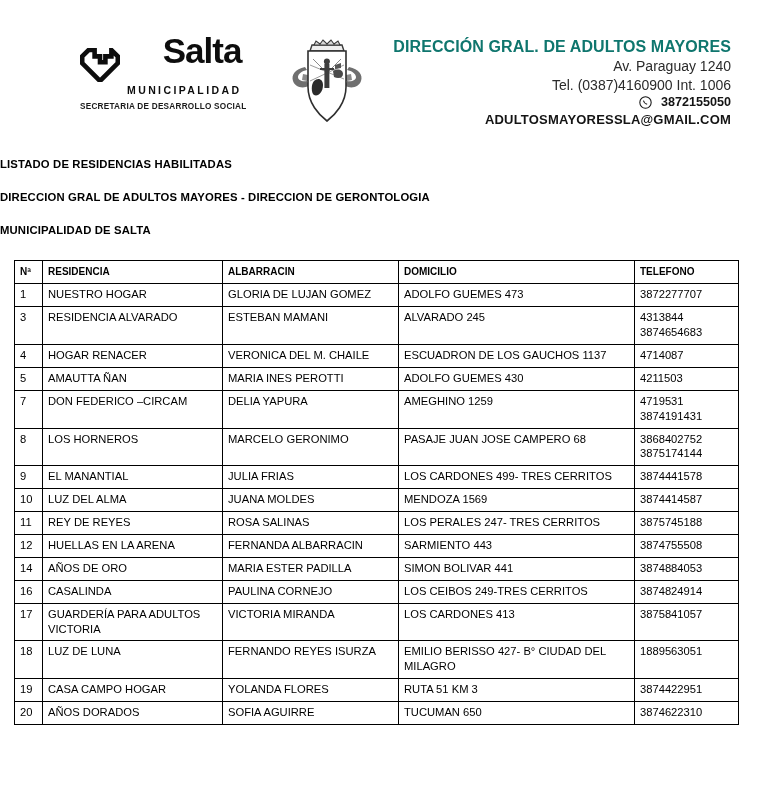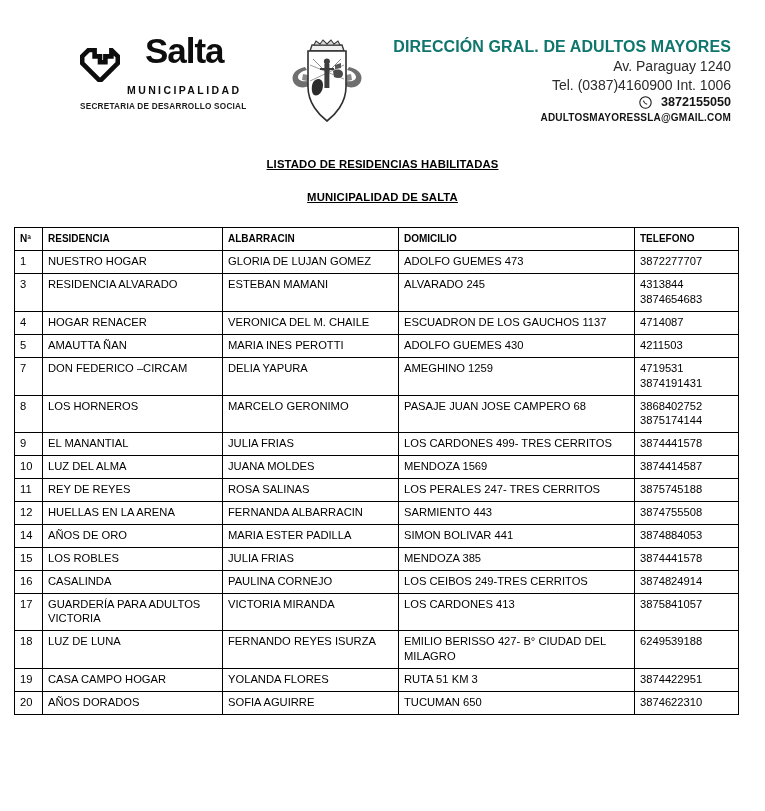"Salta" .logo-wordmark { align-items: center -> flex-end }
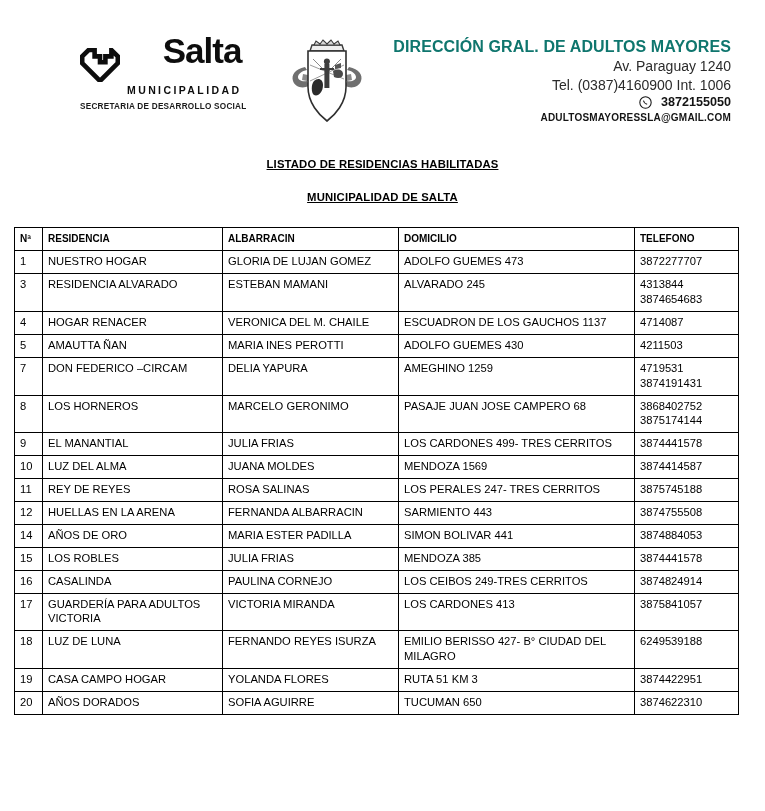"ADULTOSMAYORESSLA@GMAIL.COM" .contact-mail { font-size: 10px -> 13px }
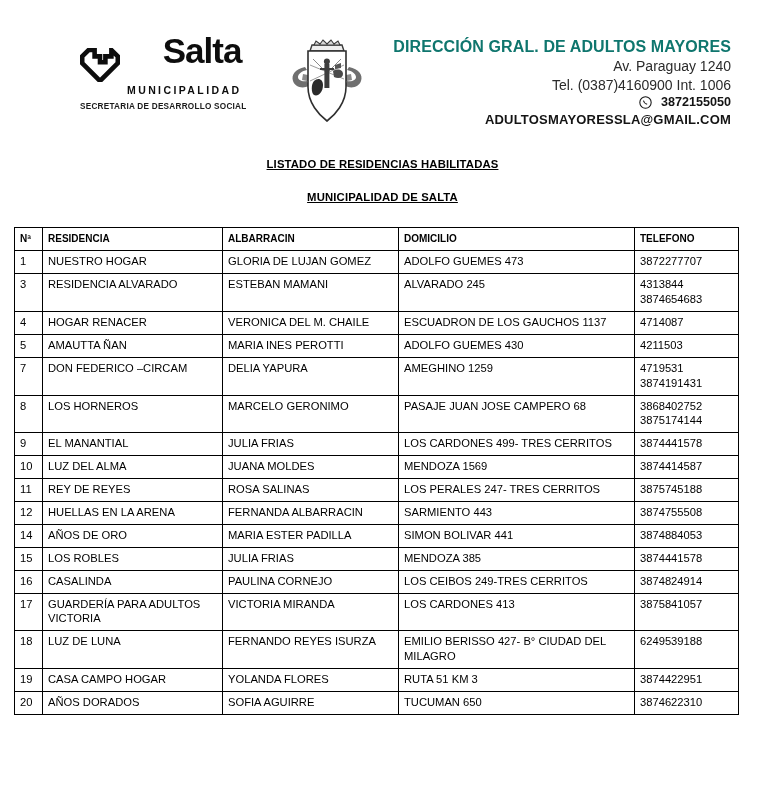"LISTADO DE RESIDENCIAS HABILITADAS" .title-group { text-align: center -> none; text-decoration: underline -> none }
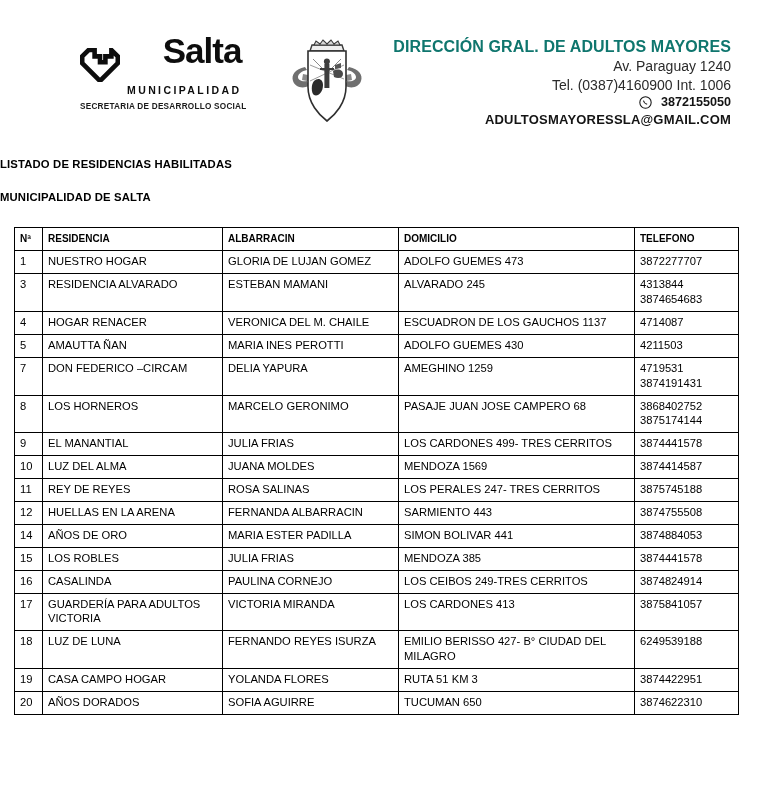"DIRECCION GRAL DE ADULTOS MAYORES" div.t-line { html: none -> <div>DIRECCION GRAL DE ADULTOS MAYORES - DIRECCION DE GERONTOLOGIA</div> }
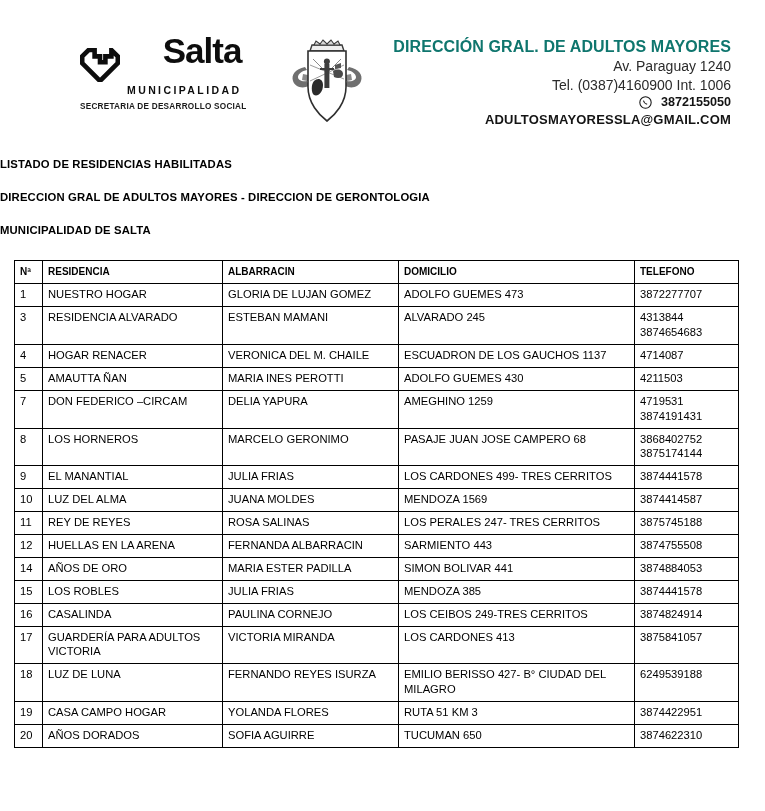"15" tr { html: <tr> <td>15</td> <td>LOS ROBLES</td> <td>JULIA FRIAS</td> <td>MENDOZA 385</td> <td> <span>3874441578</span> </td> </tr> -> none }
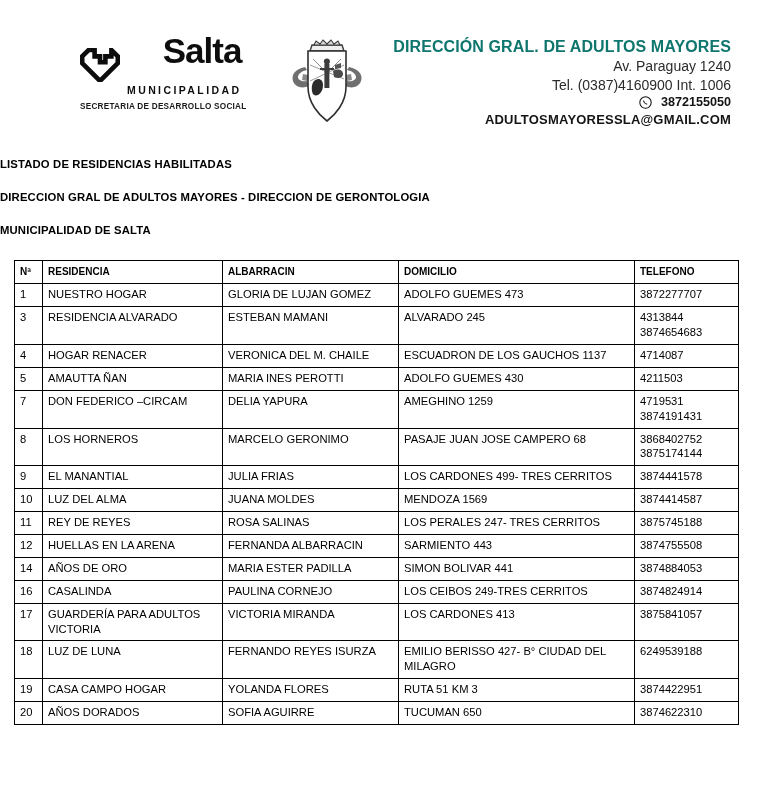"6249539188" span.tel-line { text: 6249539188 -> 1889563051 }
